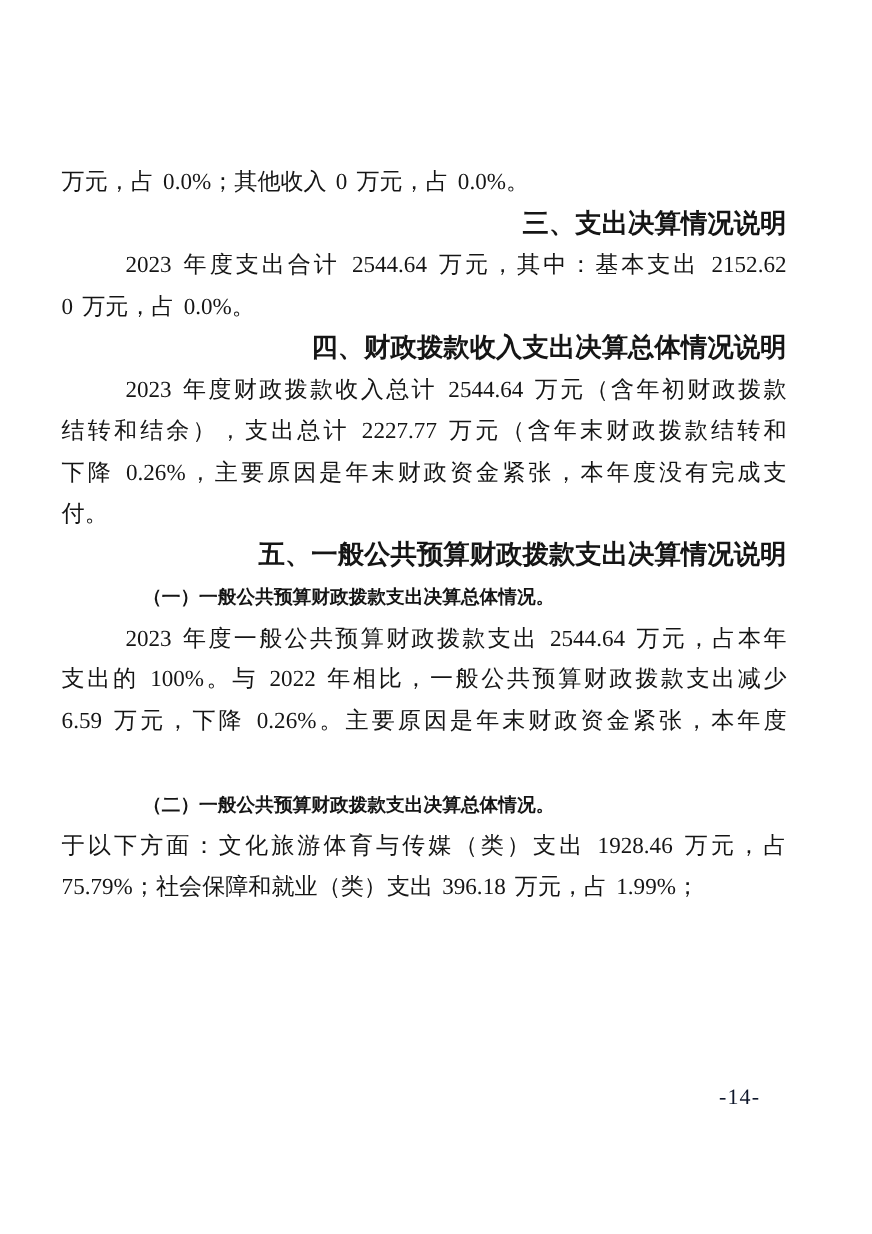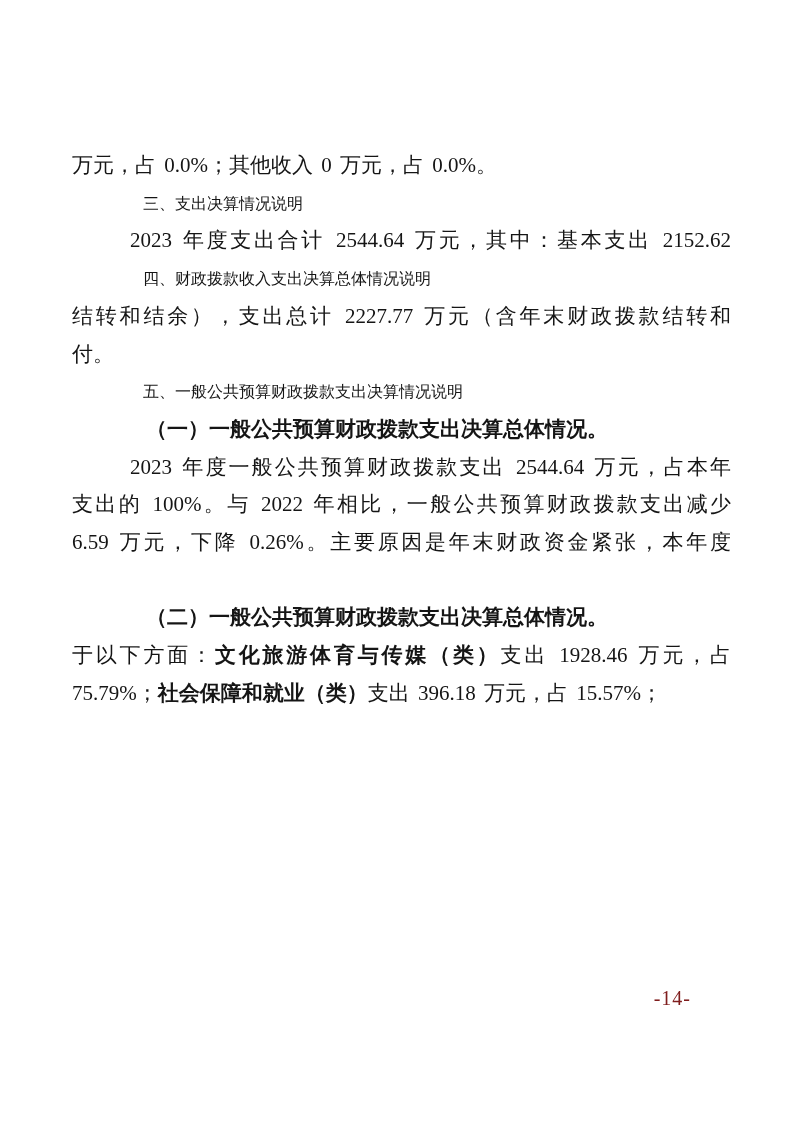"万元，占 0.0%；其他收入 0 万元，占 0.0%。" .content { left: 72px -> 56px }
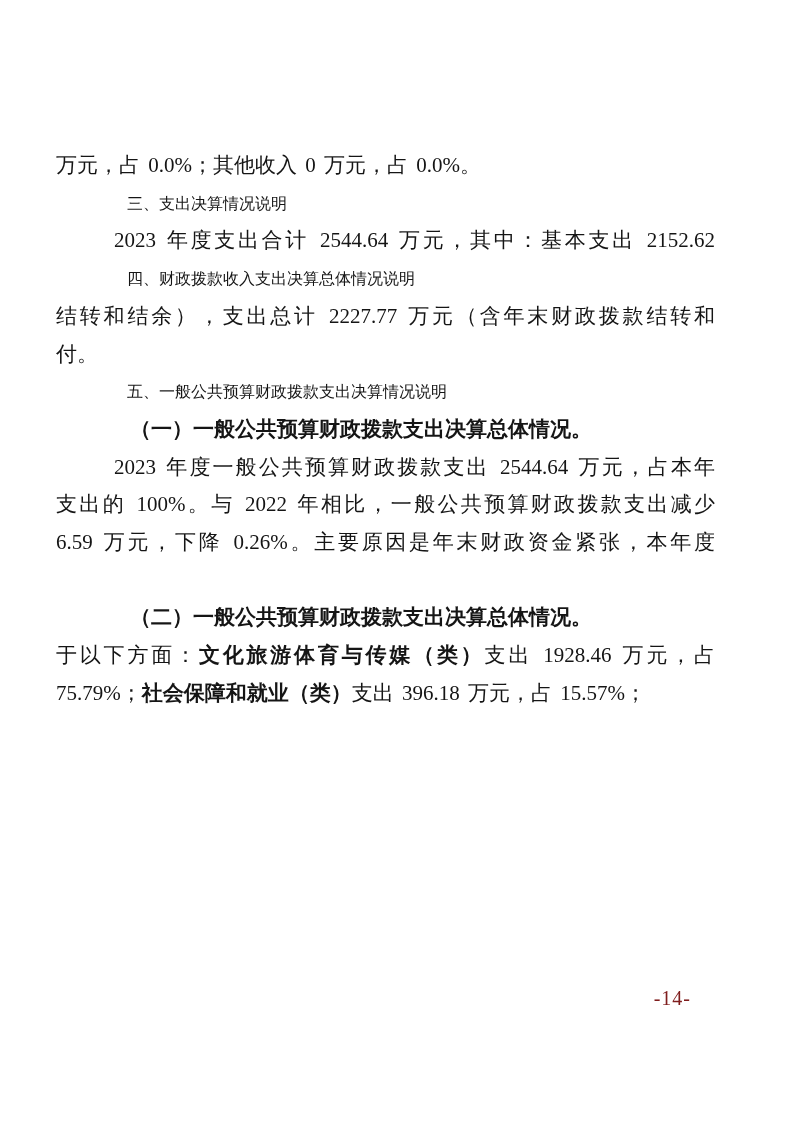"三、支出决算情况说明" .heading { font-size: 16px -> 24px; font-weight: 400 -> 700; text-align: none -> right }
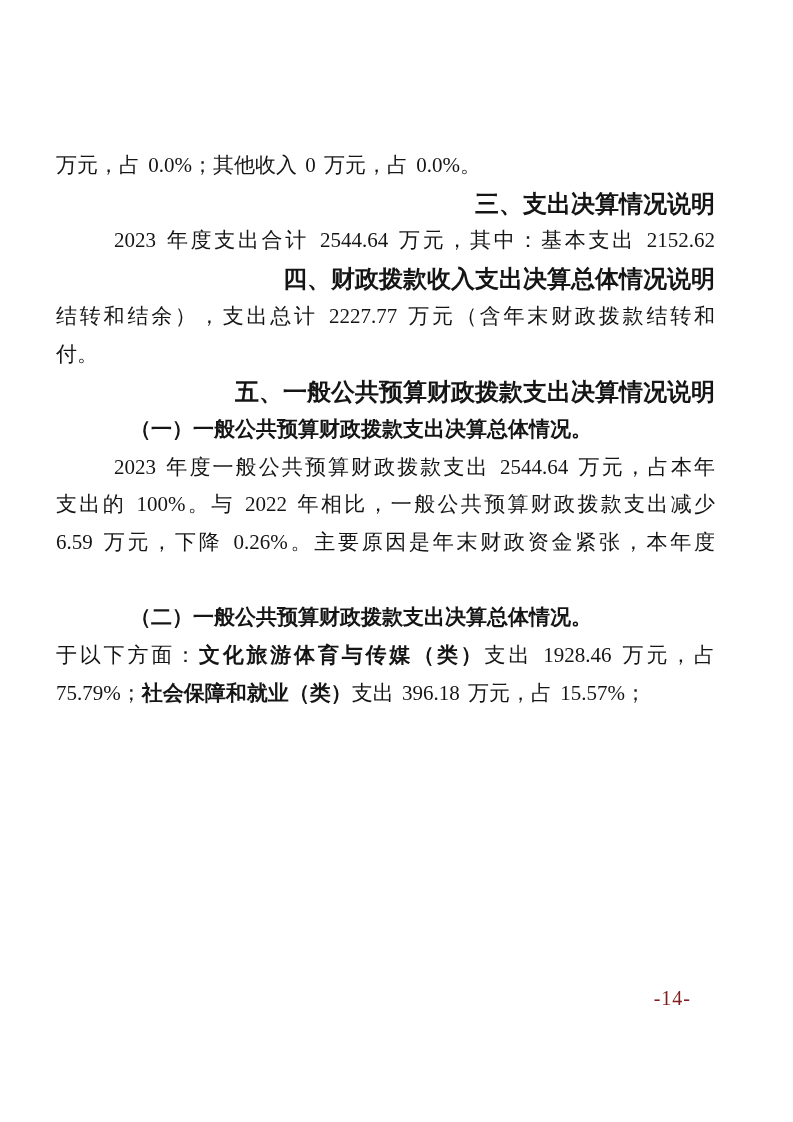"0 万元，占 0.0%。" div.line { html: none -> <div><span>0 万元，占 0.0%。</span></div> }
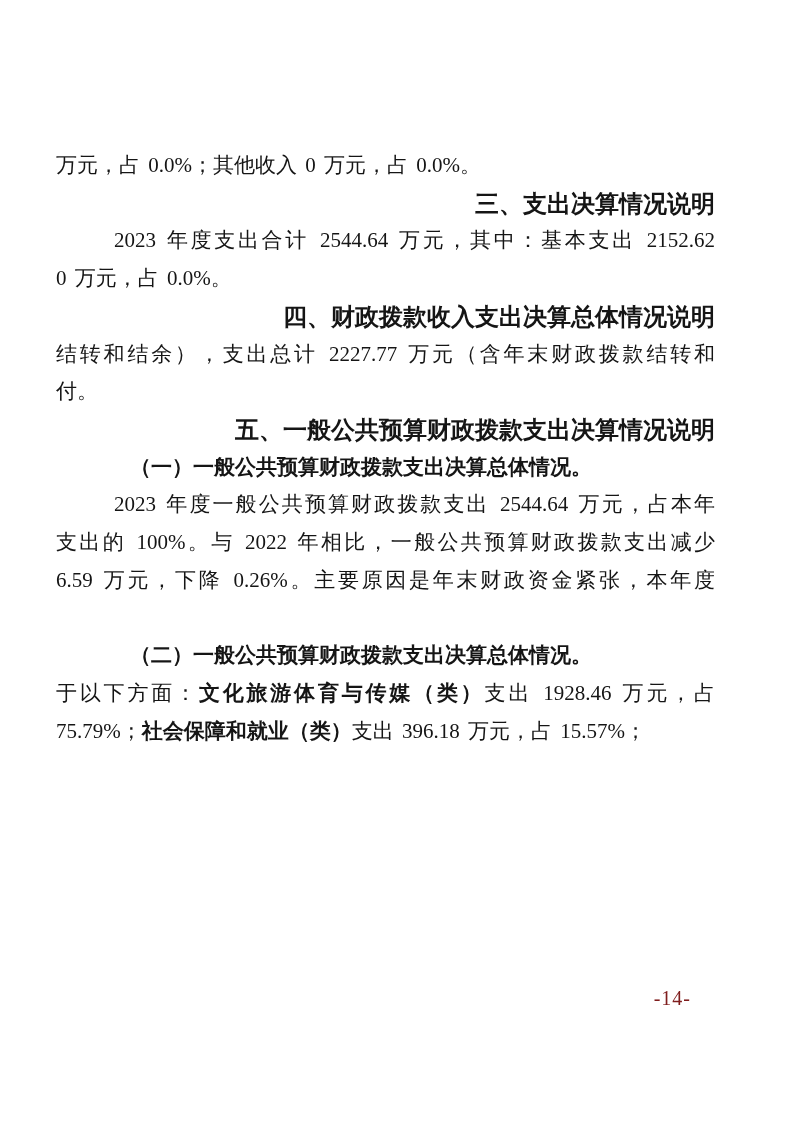"2023 年度财政拨款收入总计 2544.64 万元（含年初财政拨款" div.line { html: none -> <div><span>2023 年度财政拨款收入总计 2544.64 万元（含年初财政拨款</span></div> }
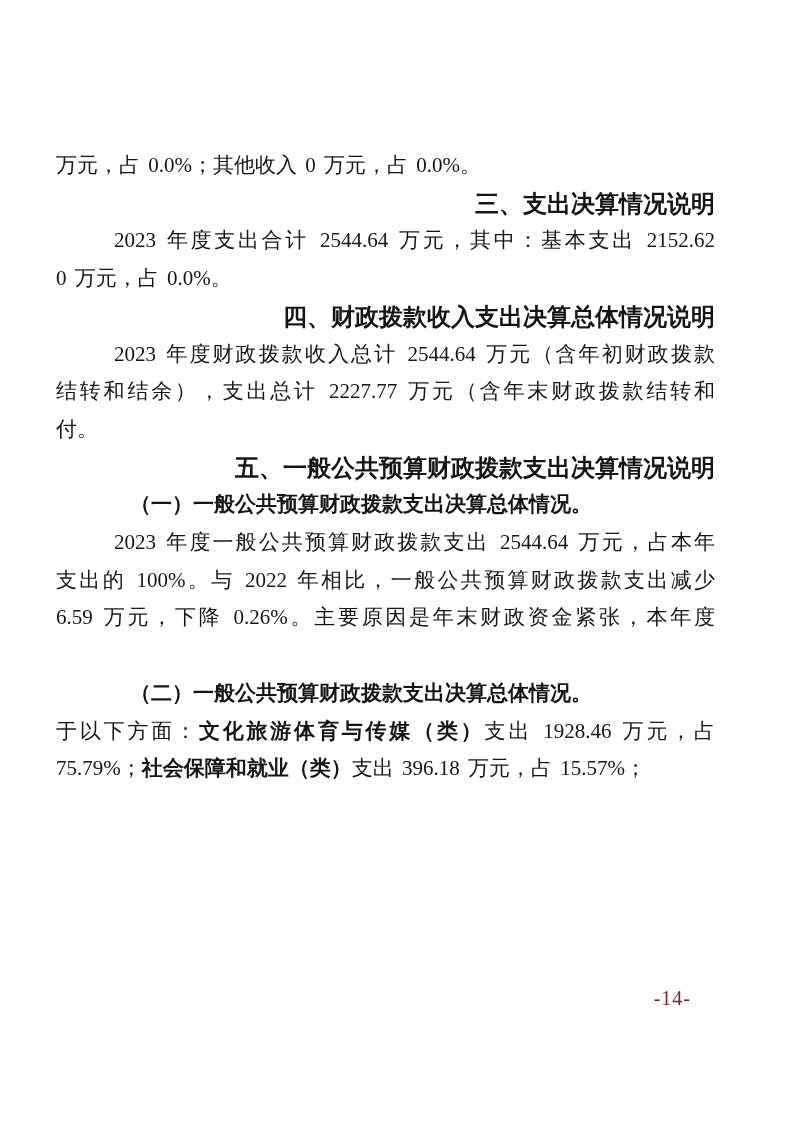"下降 0.26%，主要原因是年末财政资金紧张，本年度没有完成支" div.line { html: none -> <div><span>下降 0.26%，主要原因是年末财政资金紧张，本年度没有完成支</span></div> }
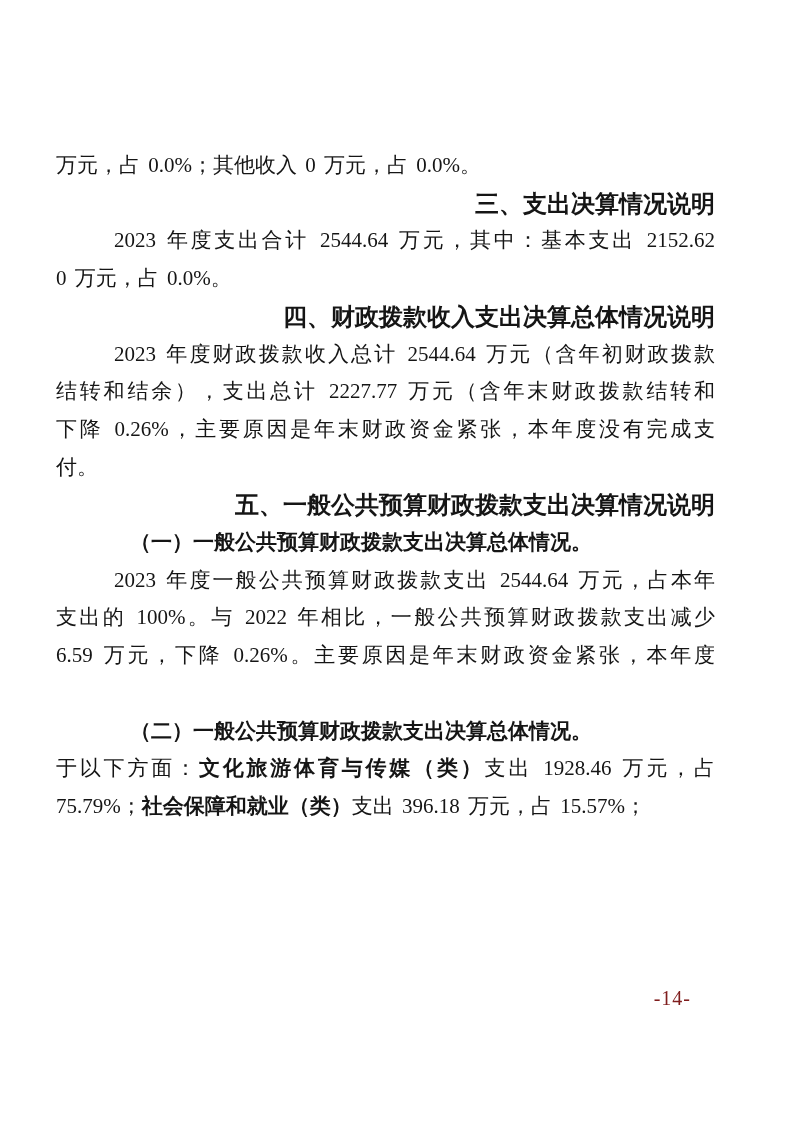"（一）一般公共预算财政拨款支出决算总体情况。" .subheading { font-size: 21px -> 17px }
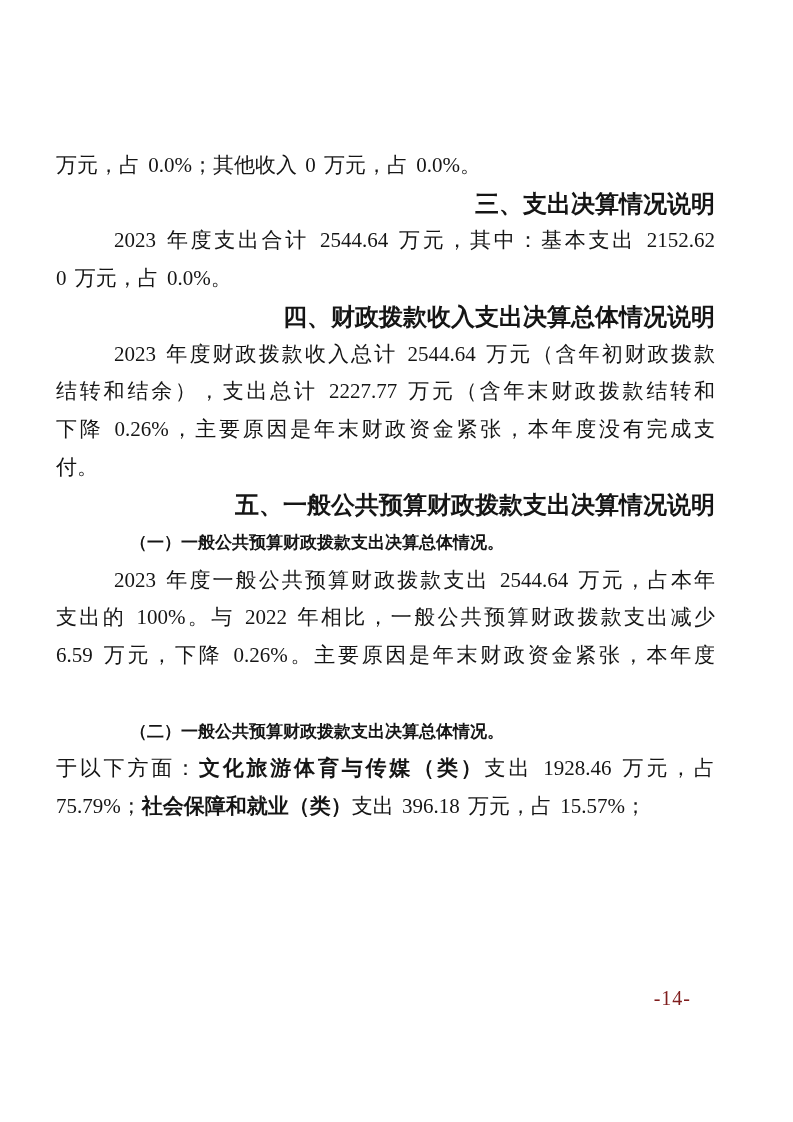"文化旅游体育与传媒（类）" .seg-bold { font-weight: 700 -> 400 }
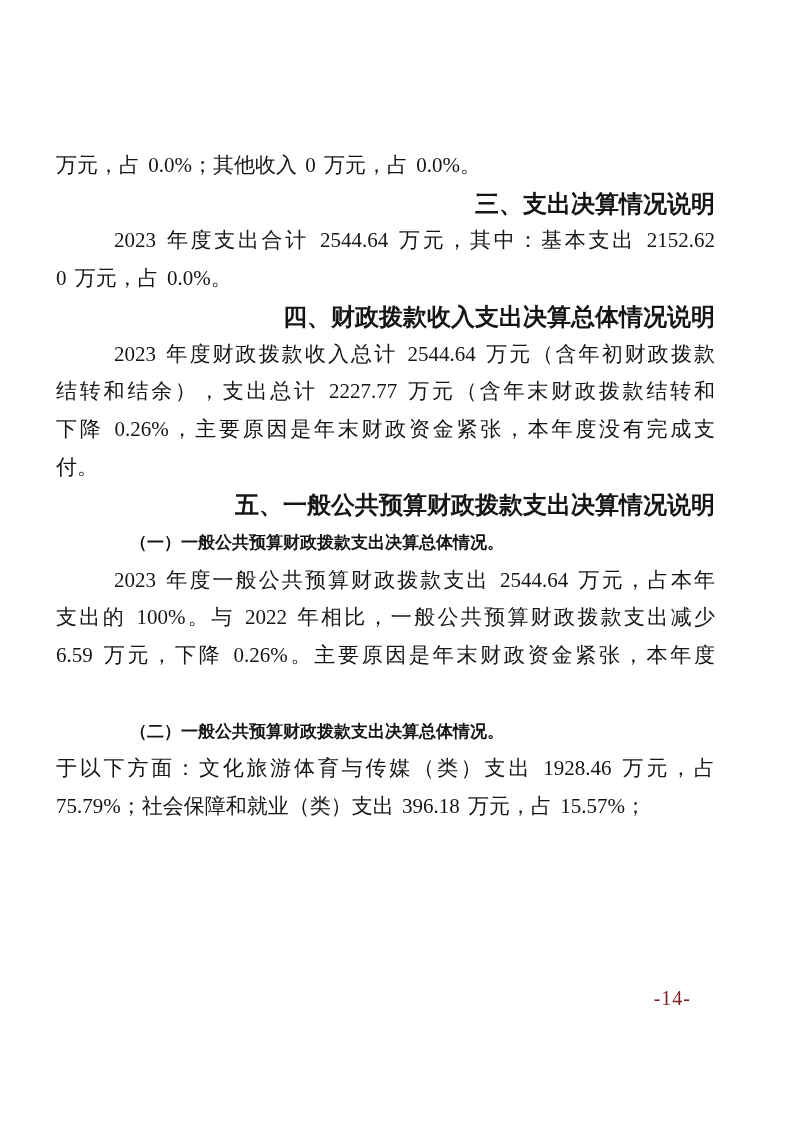"支出 396.18 万元，占 15.57%；" span { text: 15.57% -> 1.99% }
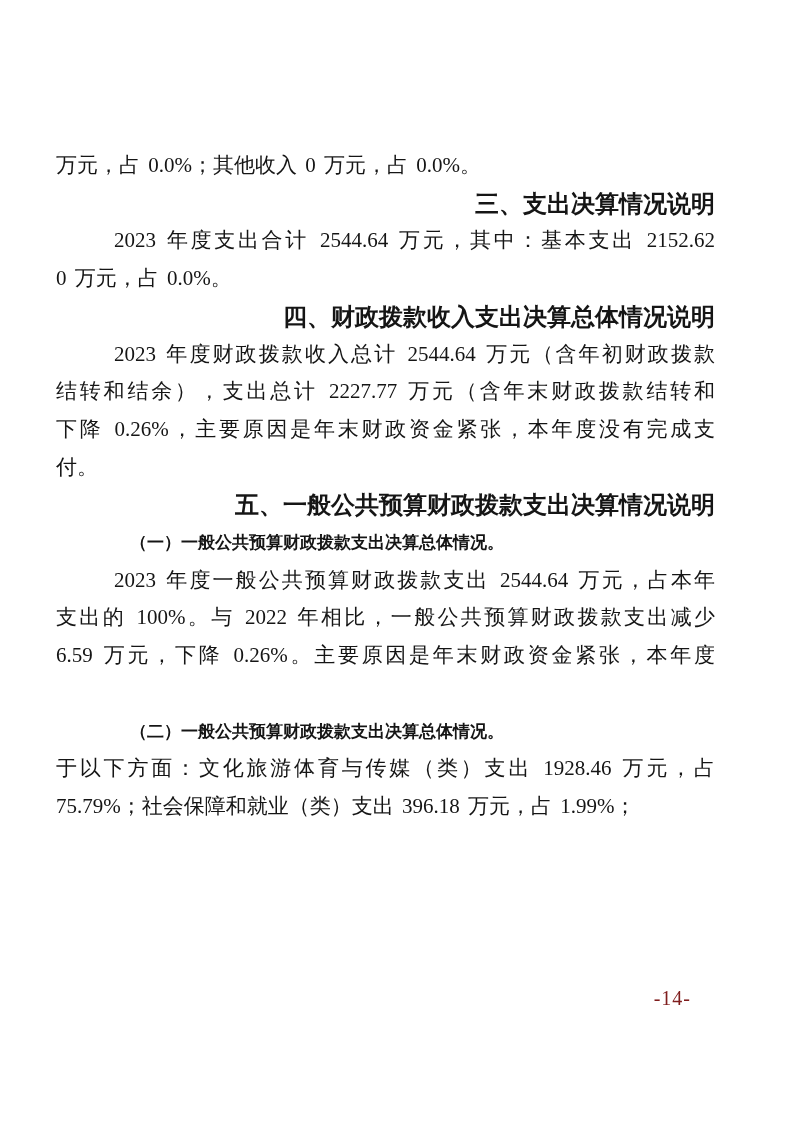"-14-" .pagenum { color: #7f1d1d -> #0f172a }
